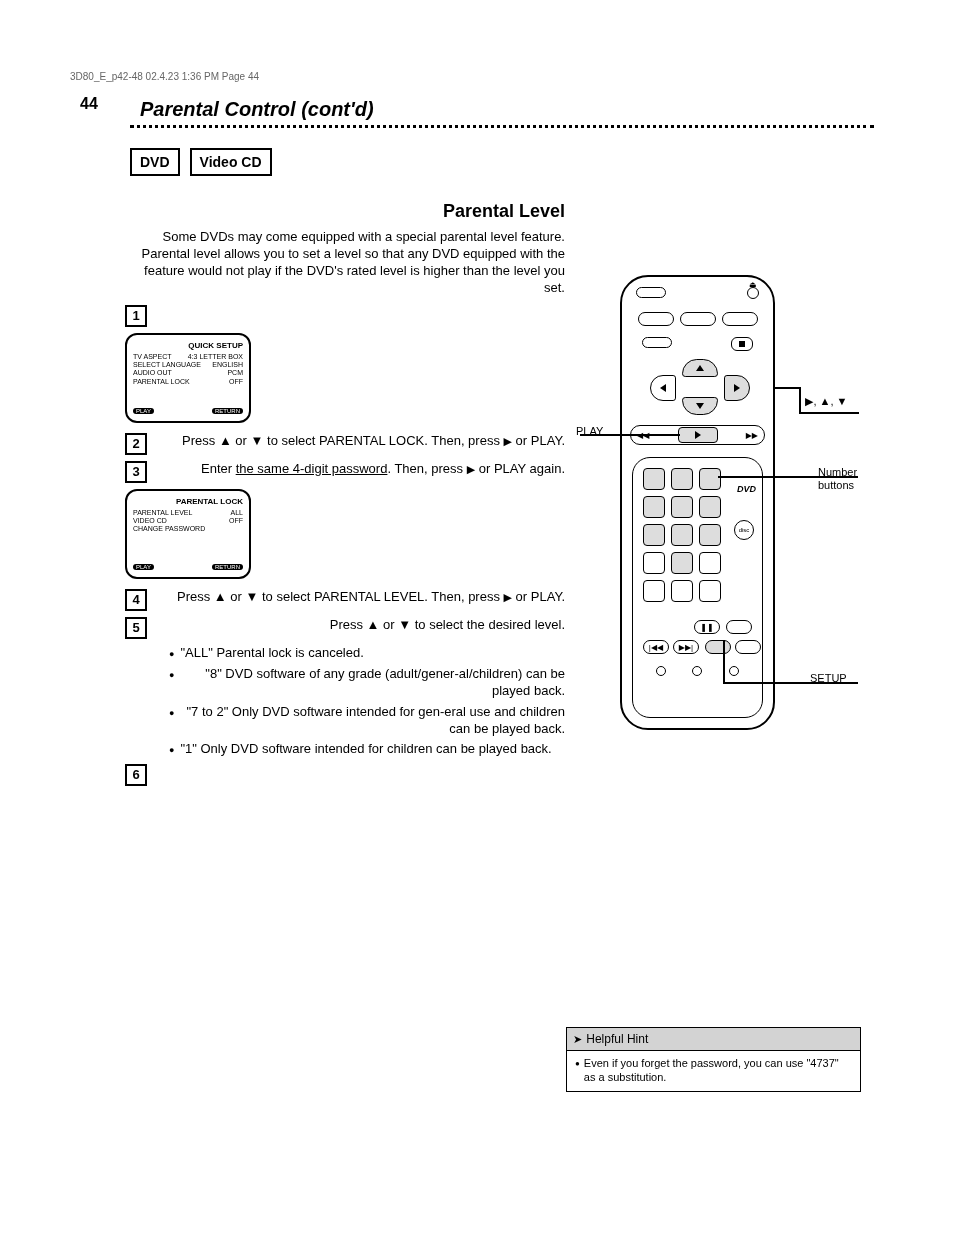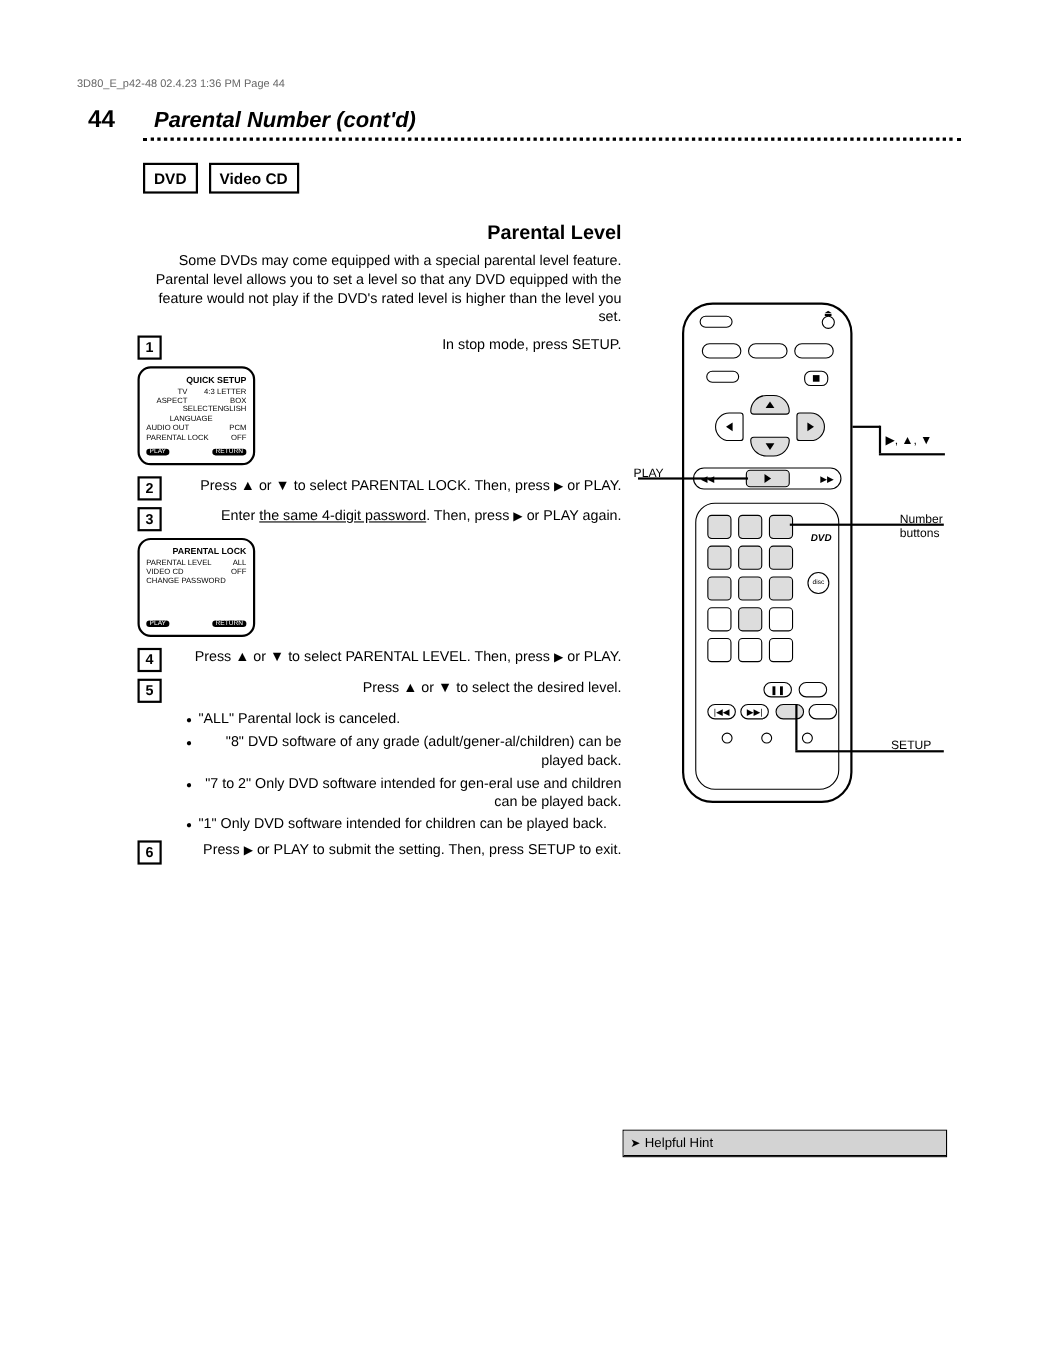"44" .page-num { font-size: 22px -> 16px }
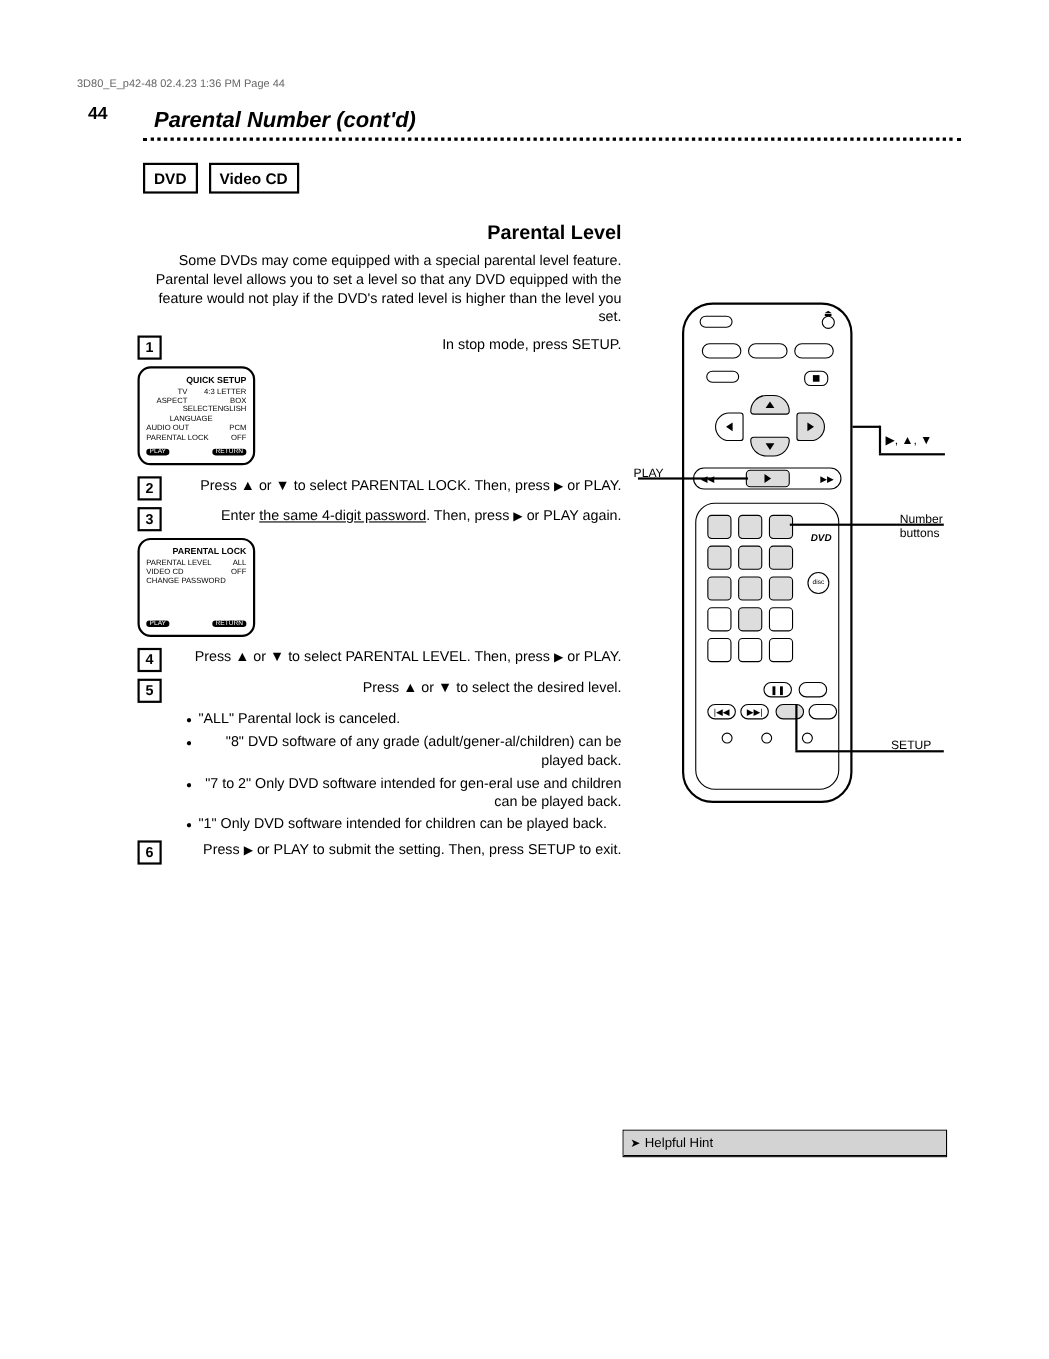"Parental Number (cont'd)" div.title-line { text: Number -> Control }
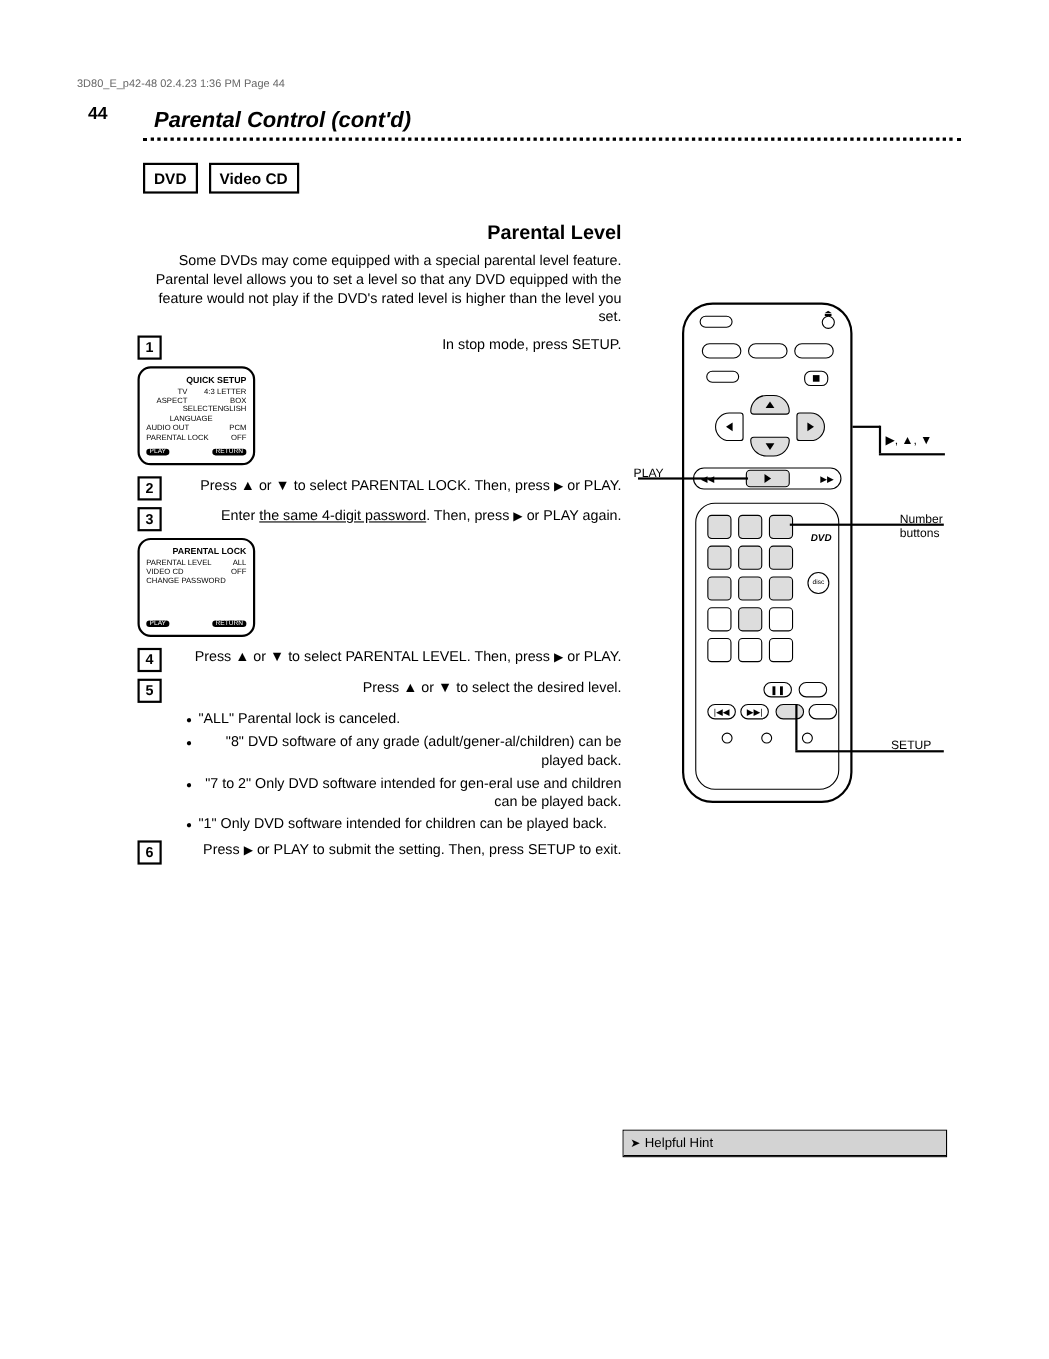"In stop mode, press SETUP." div.step-text { html: <div>In stop mode, press SETUP.</div> -> none }
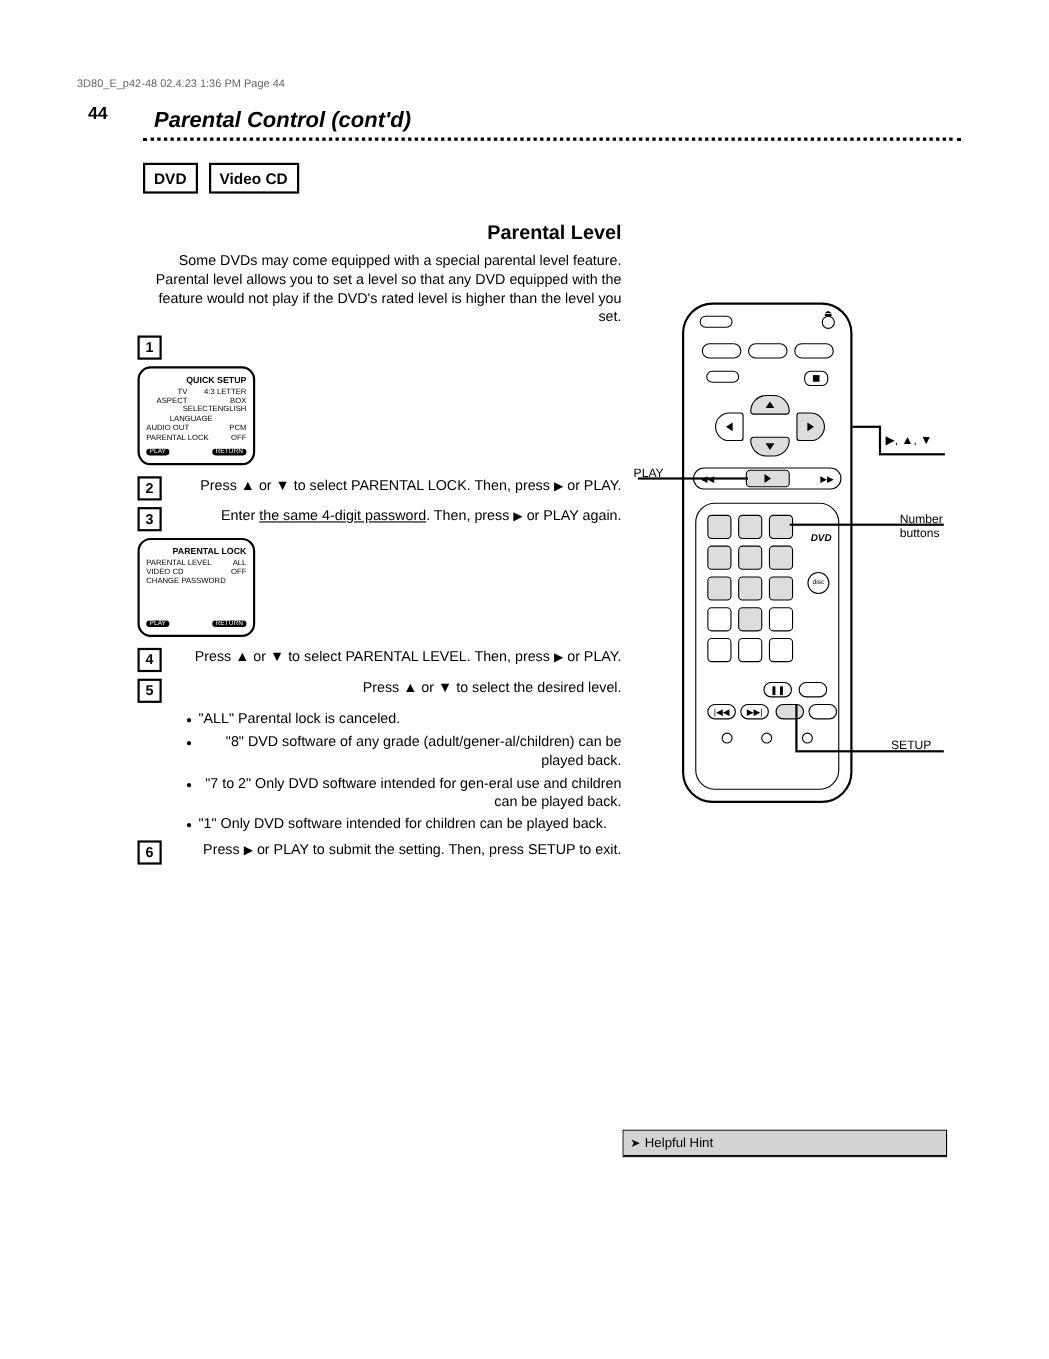"QUICK SETUP" .screen { width: 107px -> 126px }
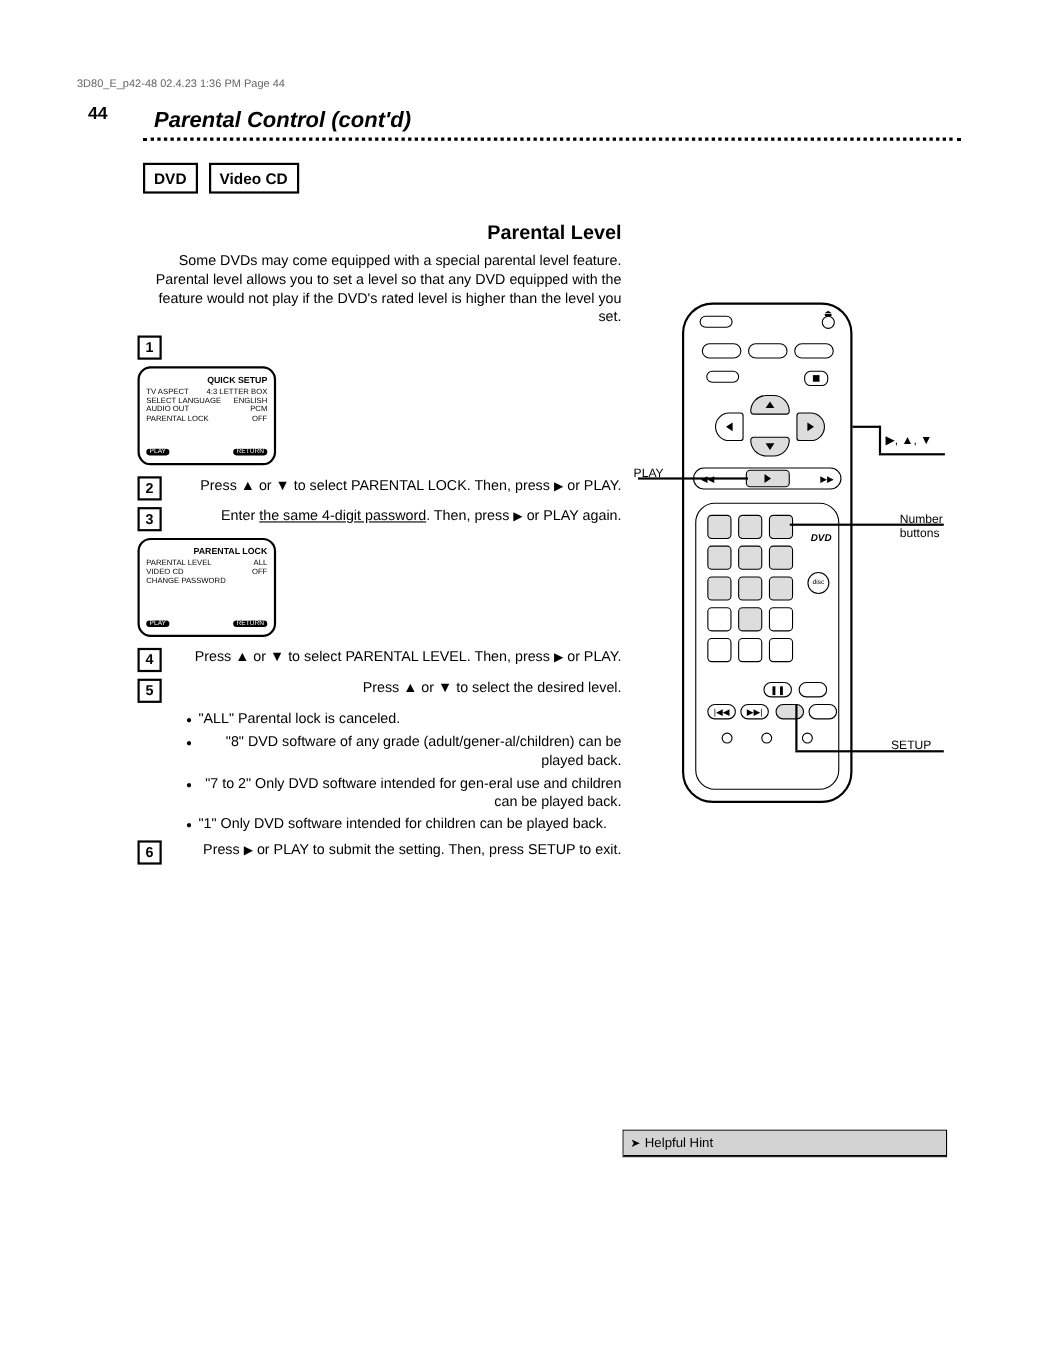"Press or PLAY to submit" div.step-text { html: <div> <span>Press </span><span></span><span> or PLAY to submit the setting. Then, press SETUP to exit.</span> </div> -> none }
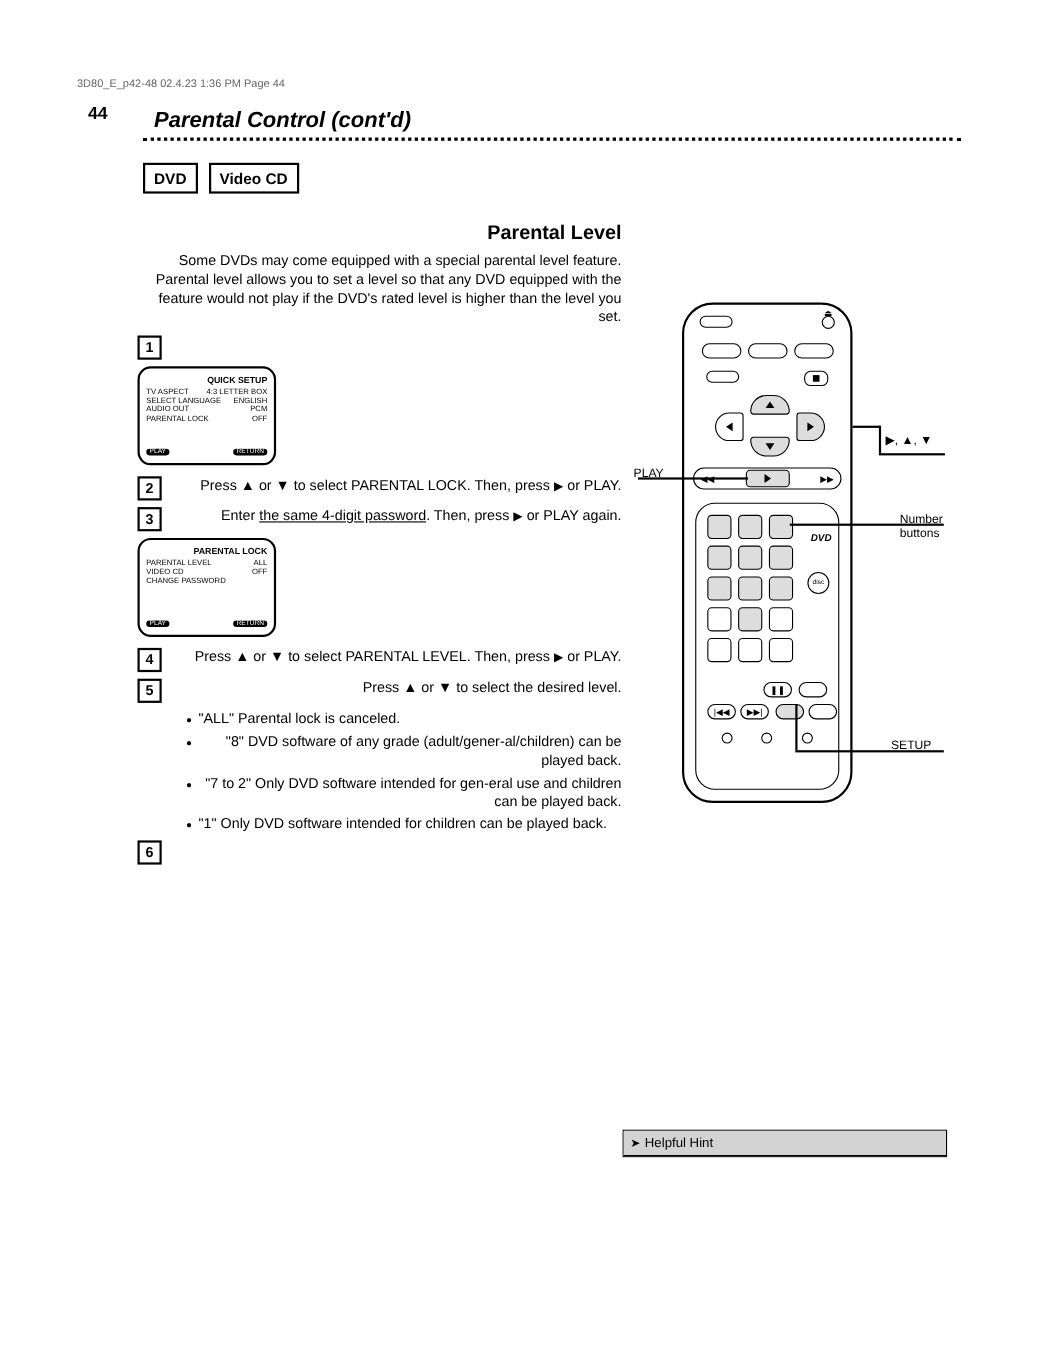"Even if you forget the" div.hint-body { html: none -> <div> <ul> <li> <span>Even if you forget the password, you can use "4737" as a substitution.</span> </li> </ul> </div> }
